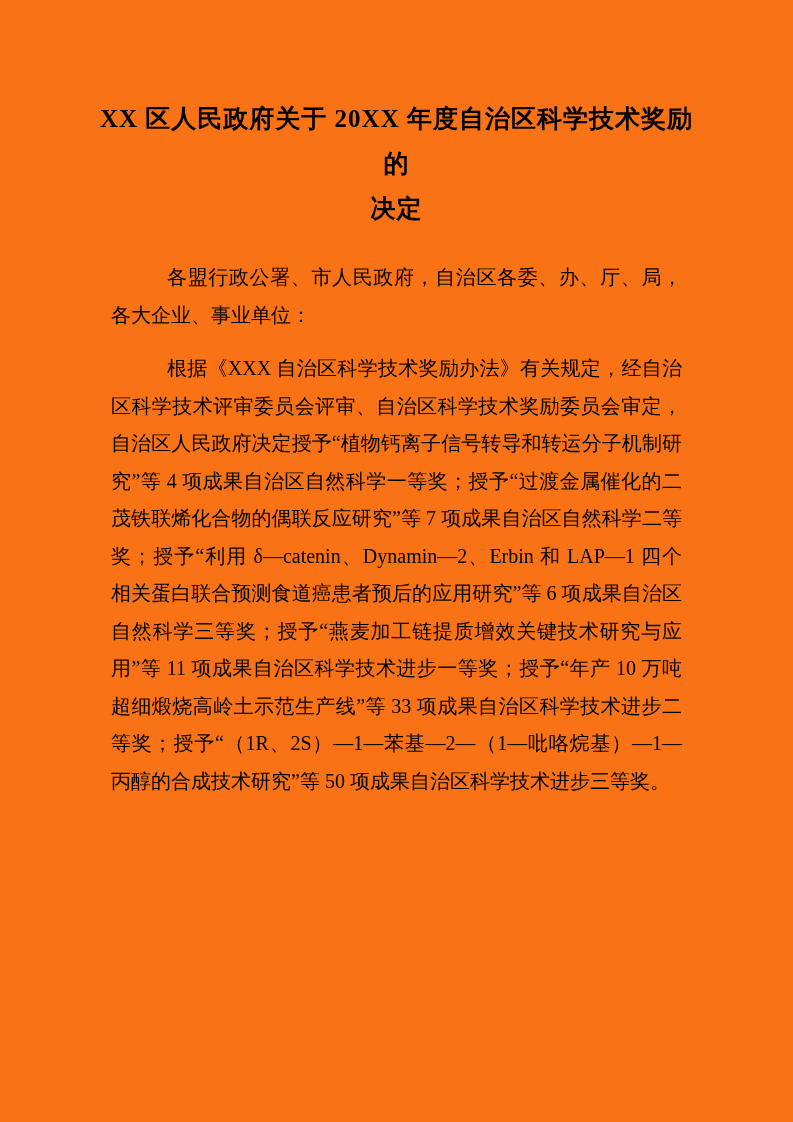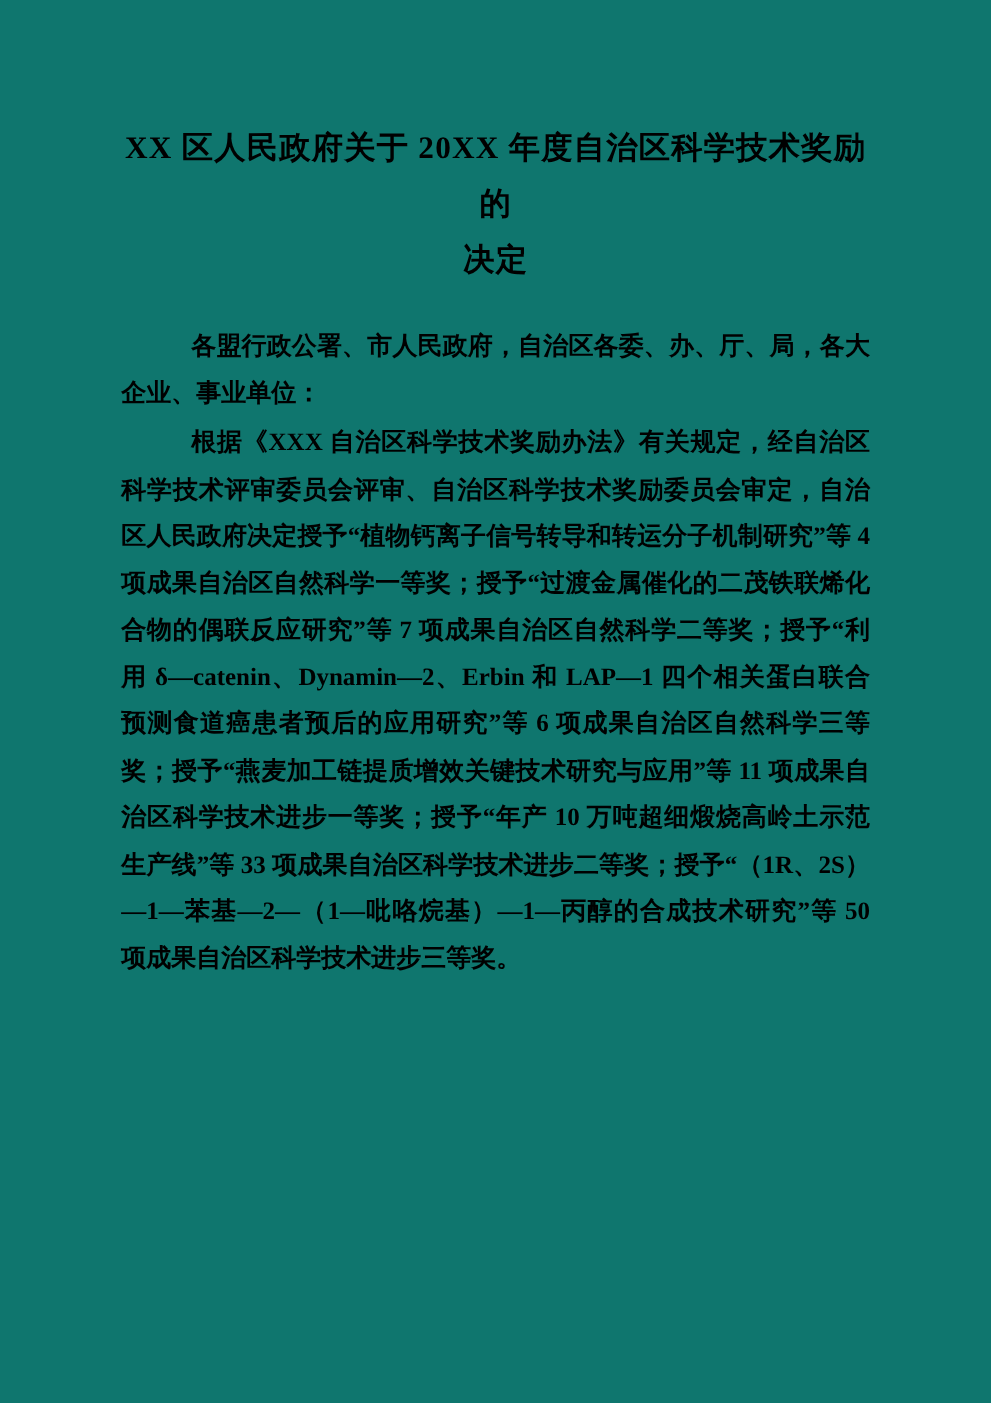"XX 区人民政府关于 20XX 年度自治区科学技术奖励的" .page { background: #0f766e -> #f97316 }
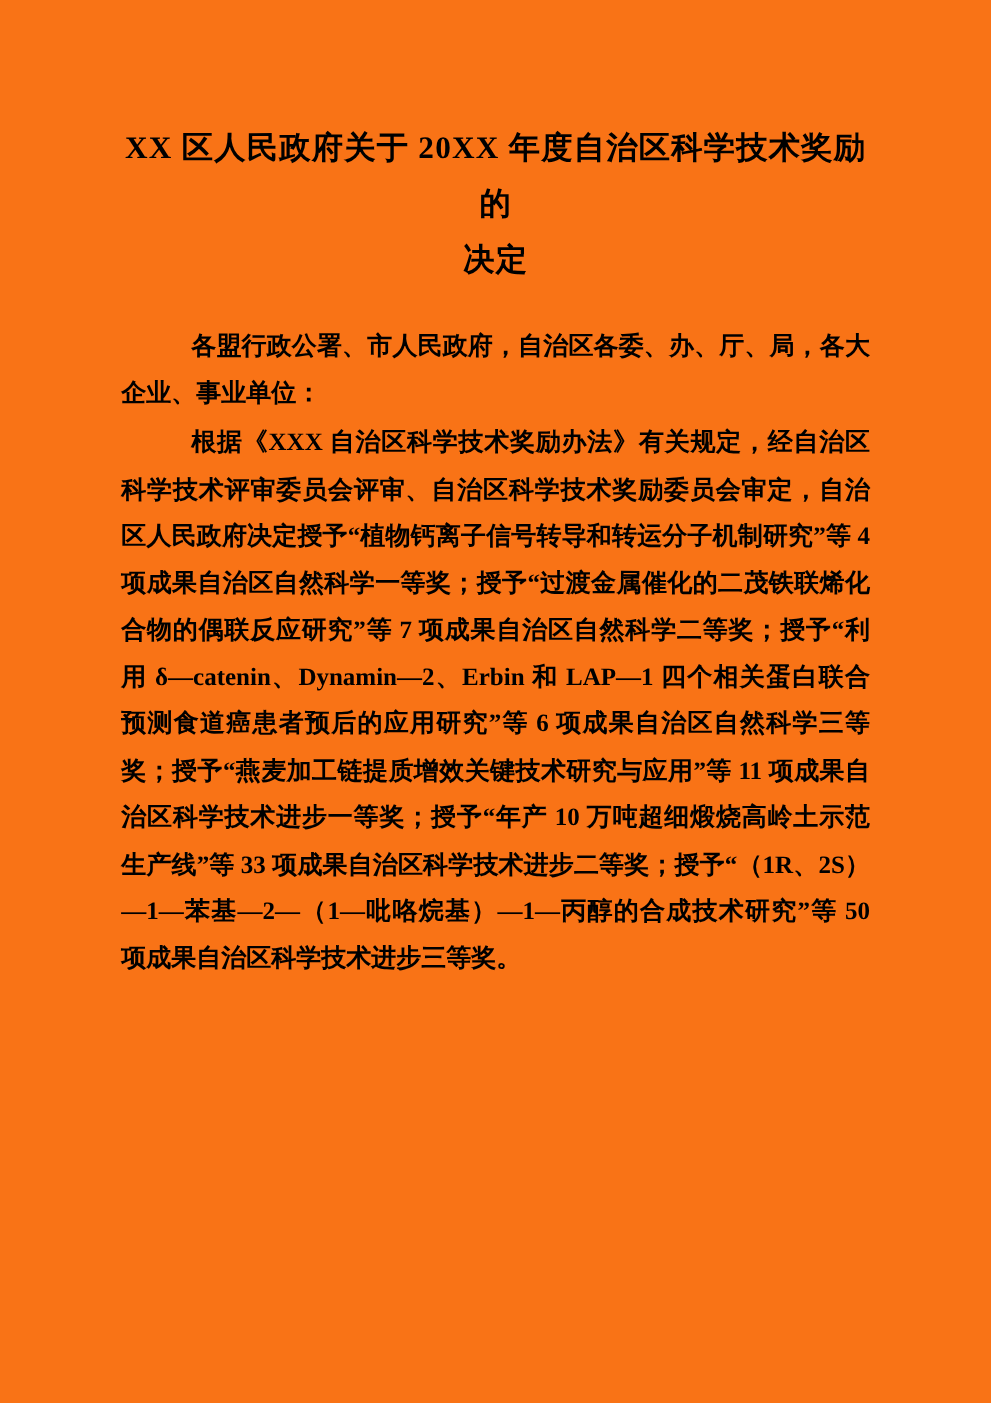"各盟行政公署、市人民政府，自治区各委、办、厅、局，各大企业、事业单位：" .doc-body p { font-weight: bold -> none; margin: 2px -> 16px }
